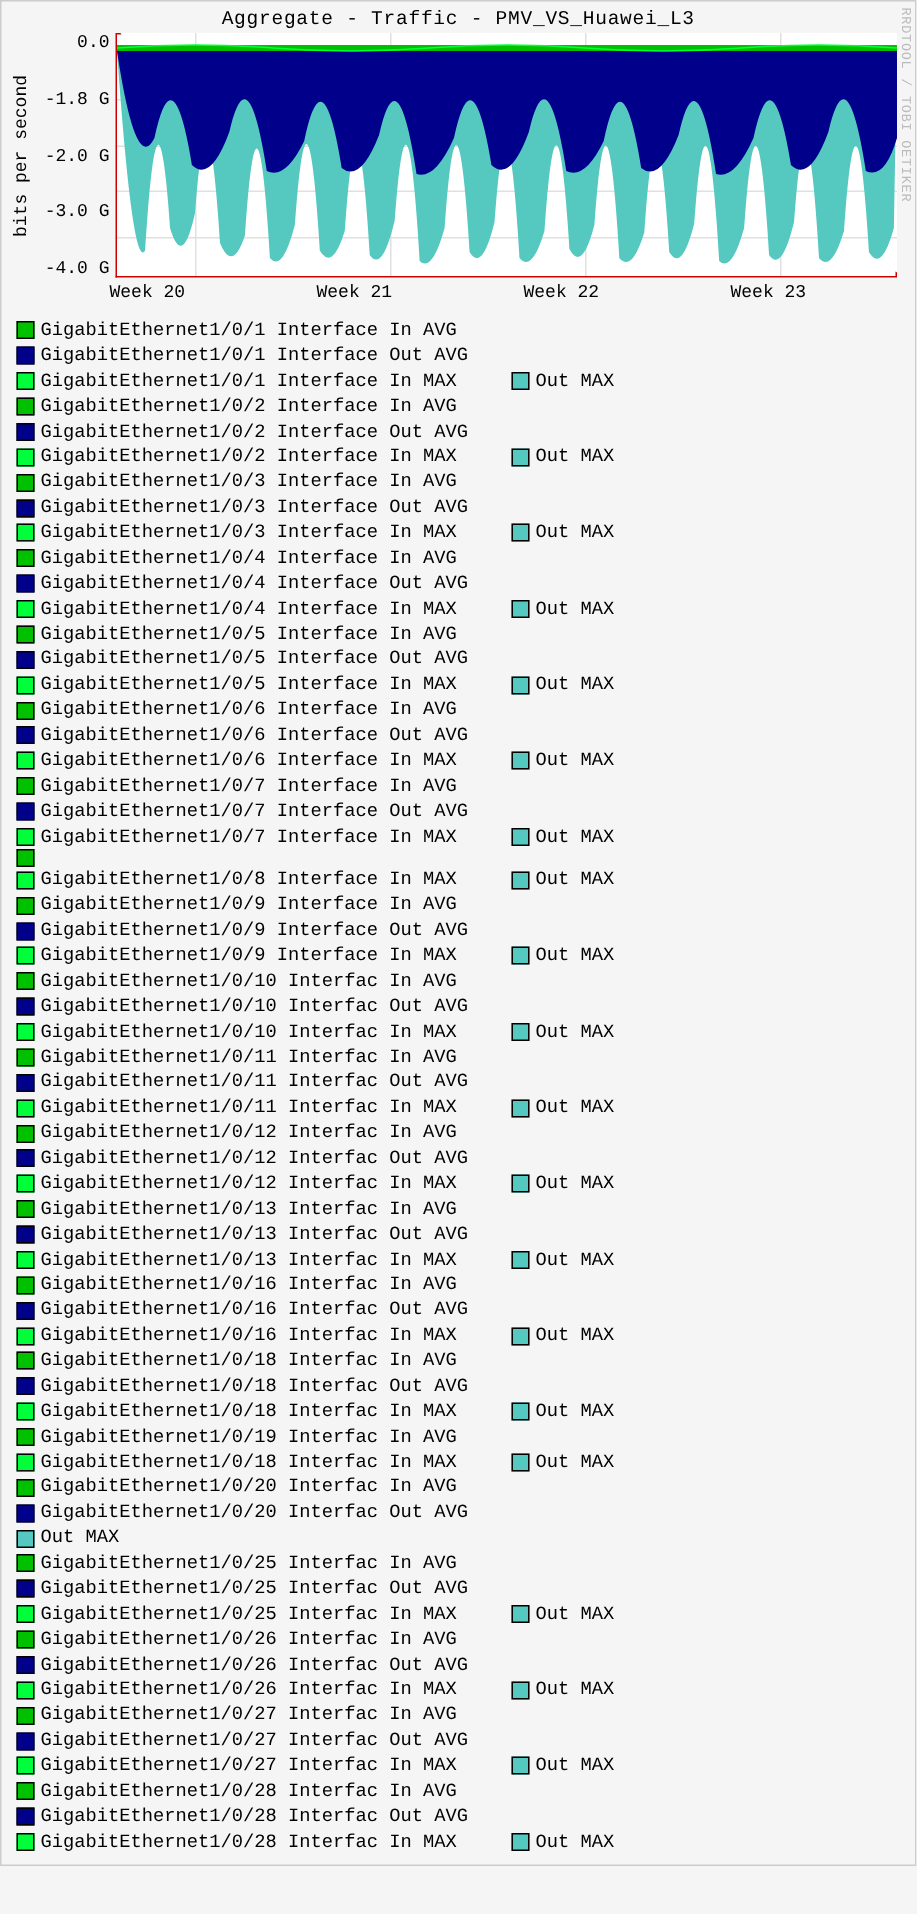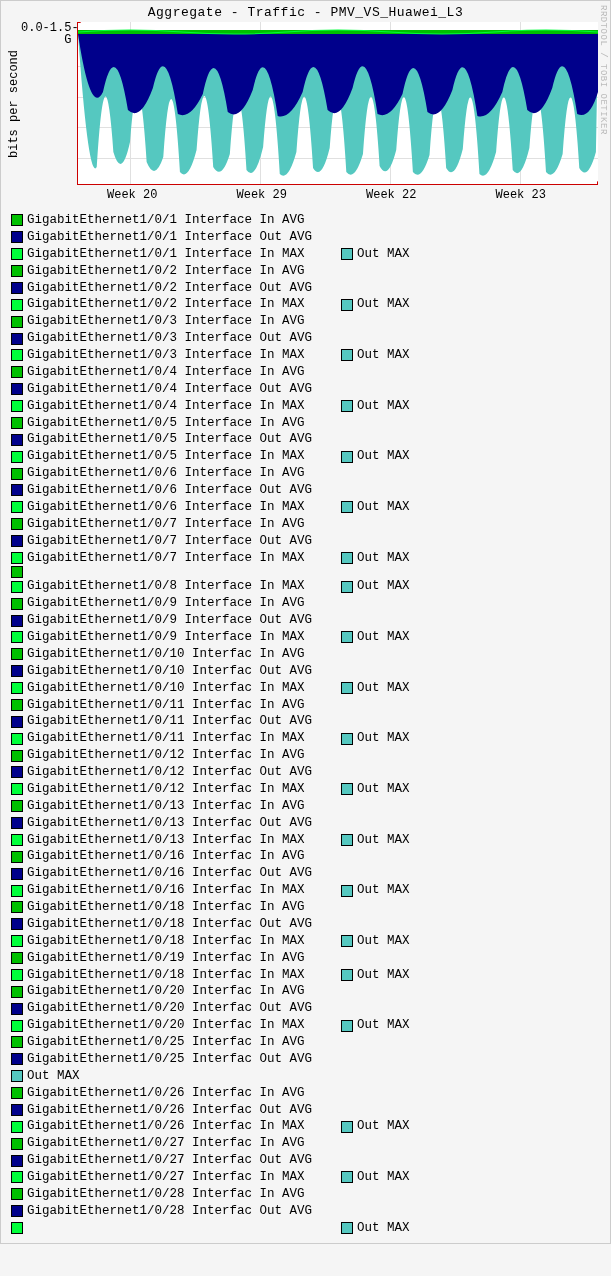"0.0" .yaxis { flex-direction: row -> column }
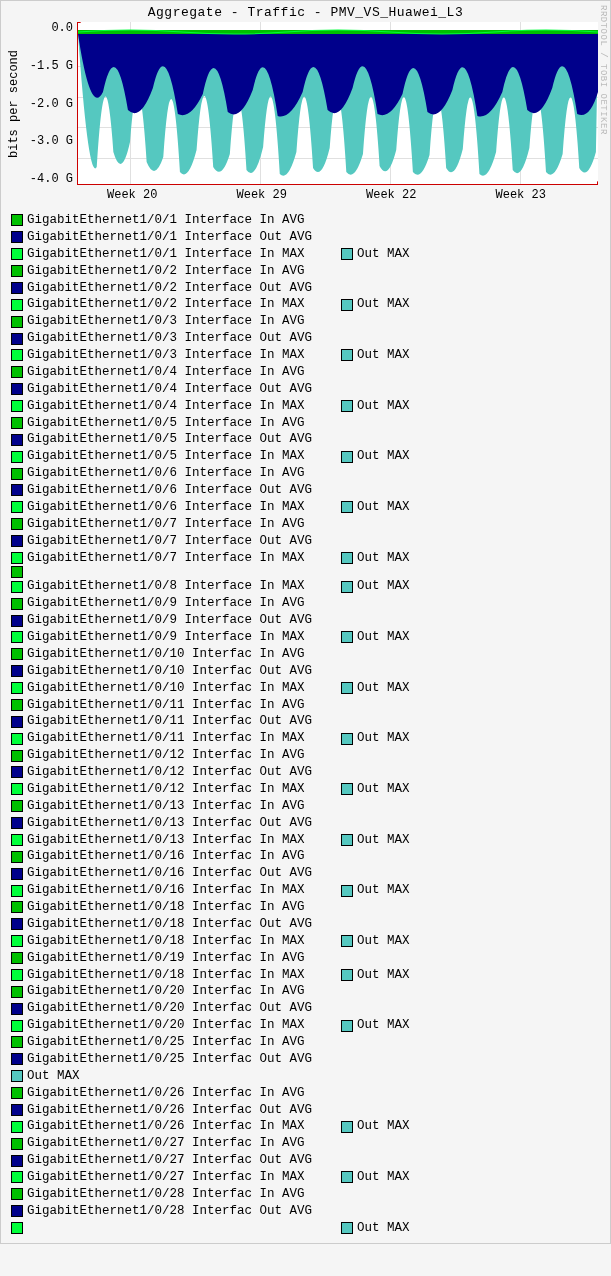"-1.5 G" div { text: -1.5 -> -1.8 }
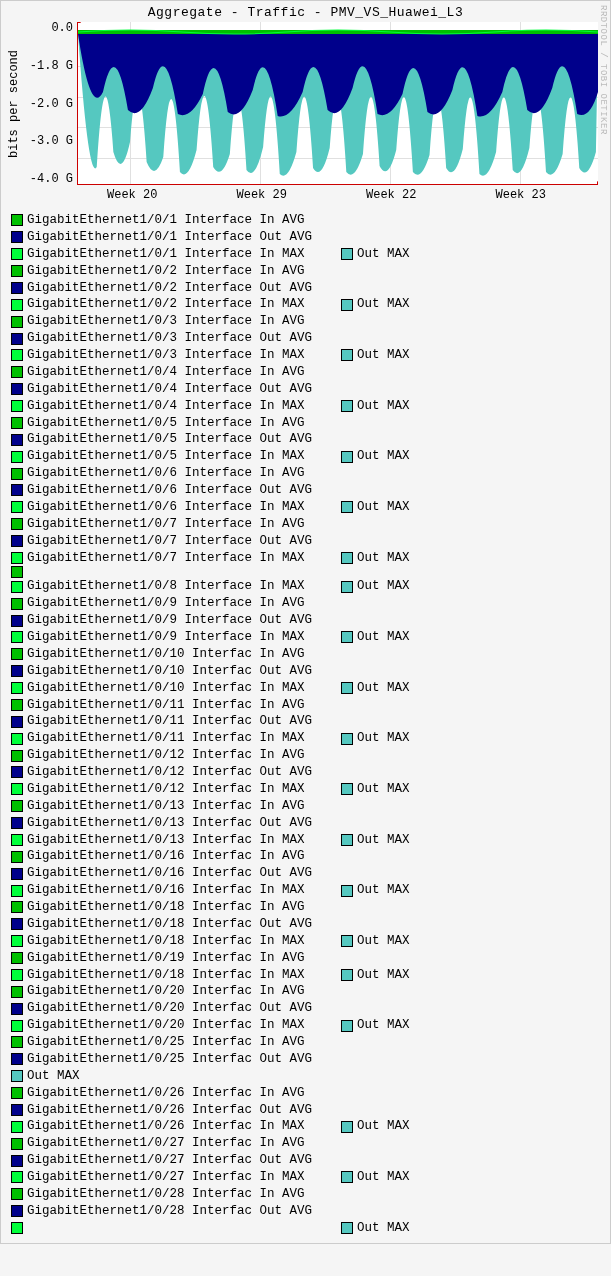"Week 20" .xaxis { padding: 3px 12px 8px 106px -> 3px 12px 8px 72px }
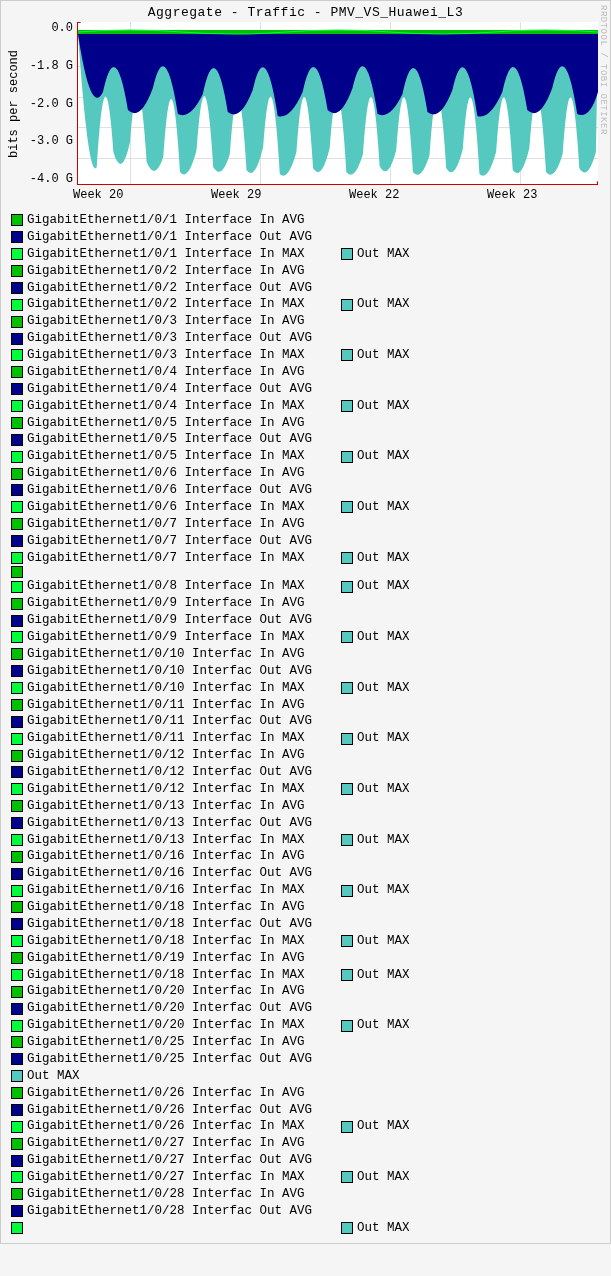"Week 29" div.xt { text: 29 -> 21 }
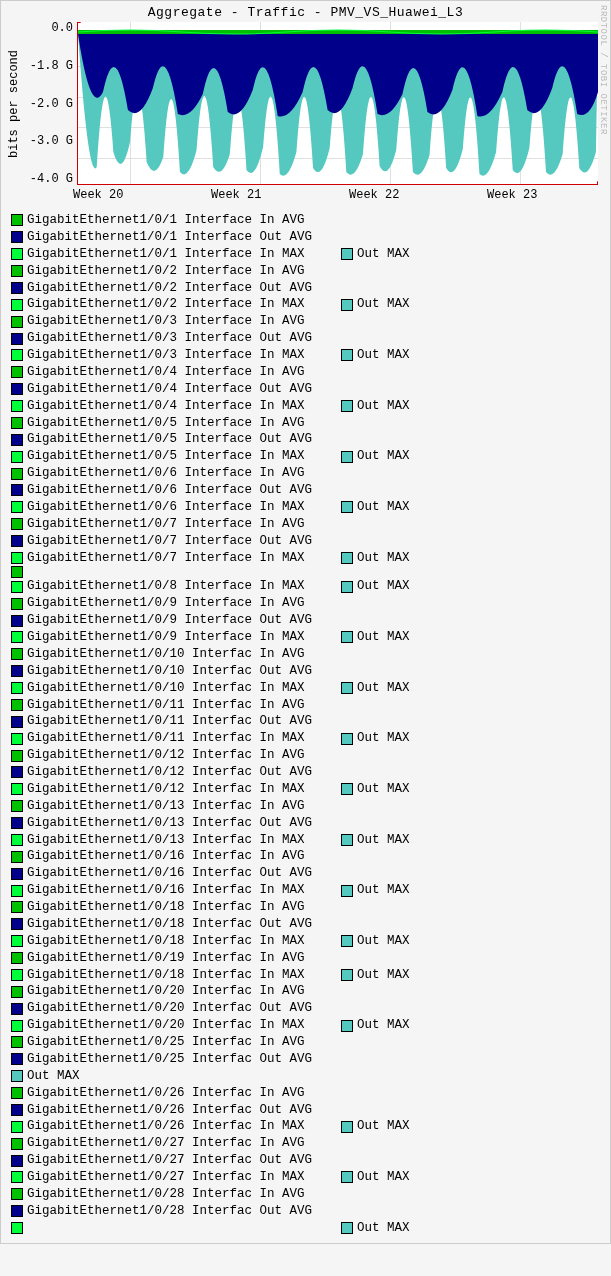"GigabitEthernet1/0/20 Interfac In MAX" span.seg1 { html: <span><span></span><span>GigabitEthernet1/0/20 Interfac In MAX</span></span> -> none }
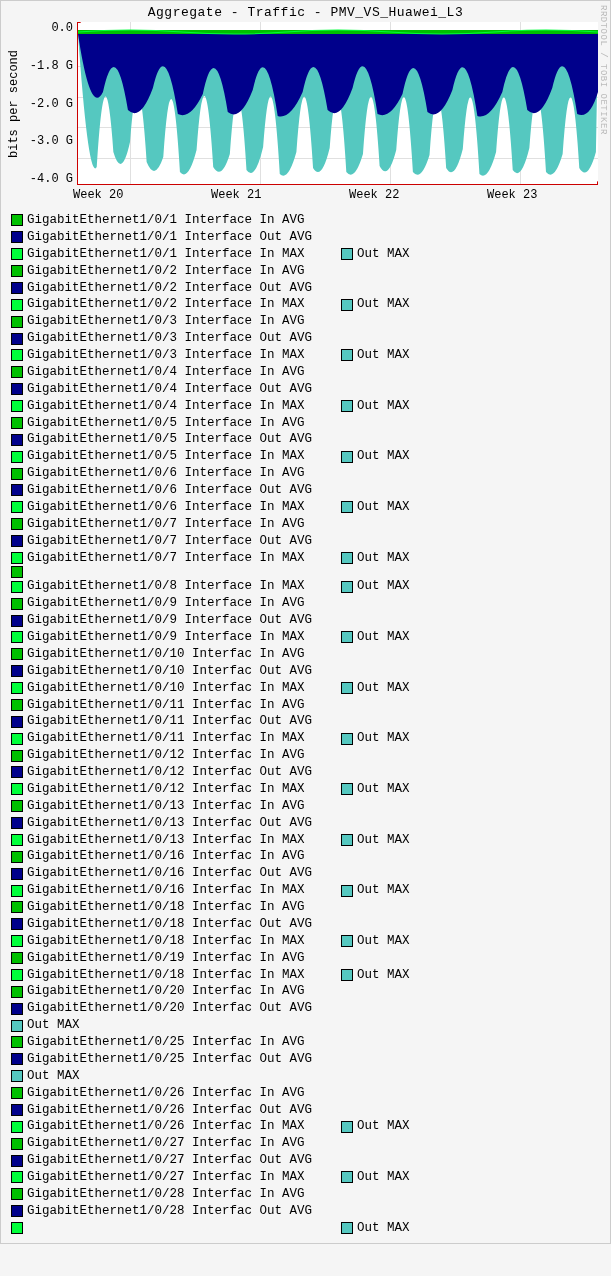"GigabitEthernet1/0/25 Interfac In MAX" span.seg1 { html: none -> <span><span></span><span>GigabitEthernet1/0/25 Interfac In MAX</span></span> }
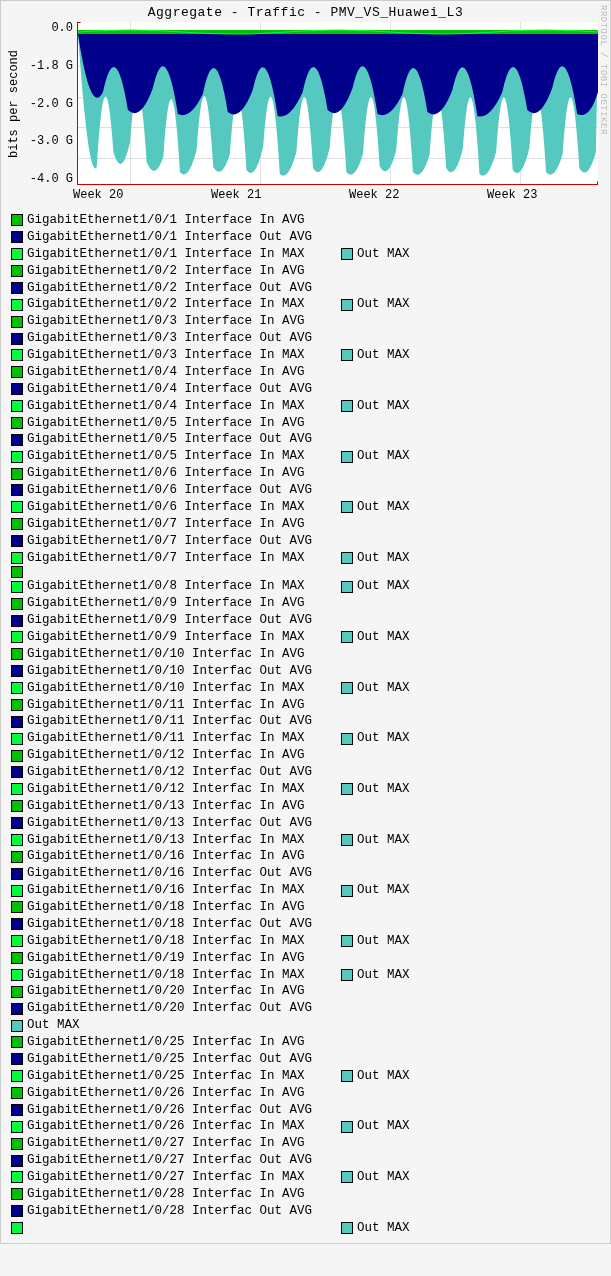"GigabitEthernet1/0/28 Interfac In MAX" span { html: none -> <span>GigabitEthernet1/0/28 Interfac In MAX</span> }
